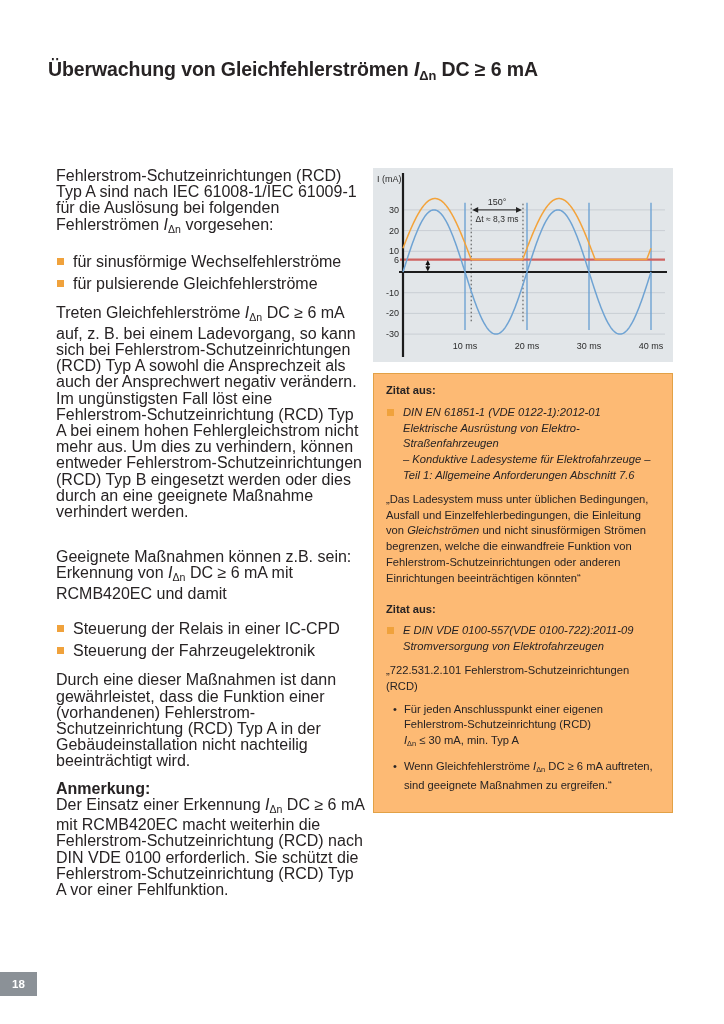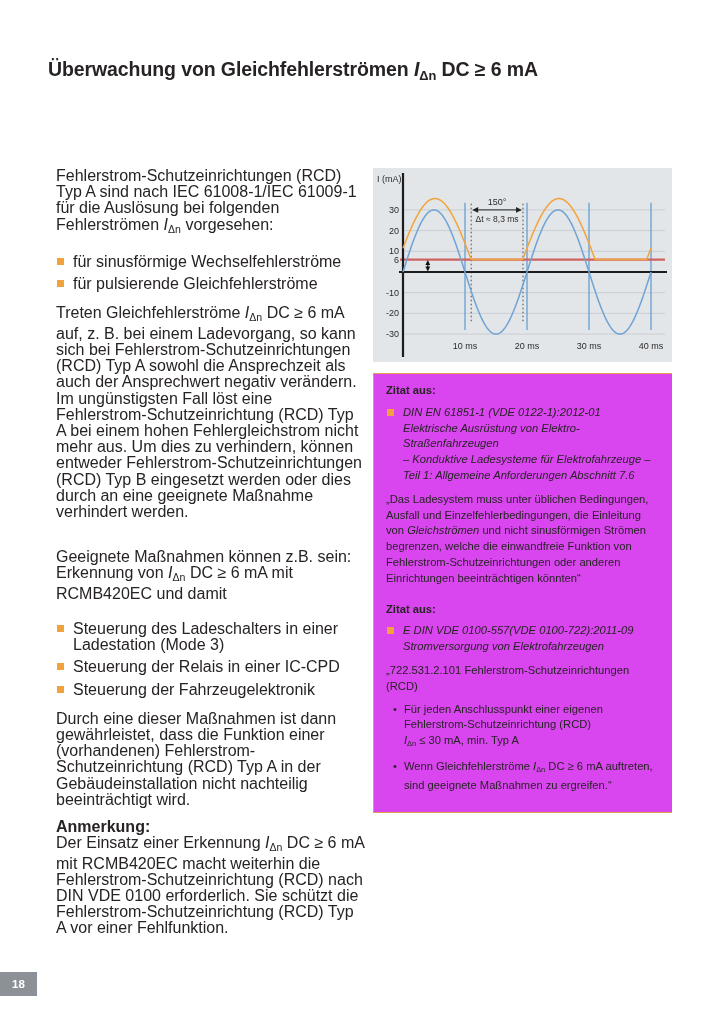"Überwachung von Gleichfehlerströmen IΔn" .page { width: 672px -> 724px }
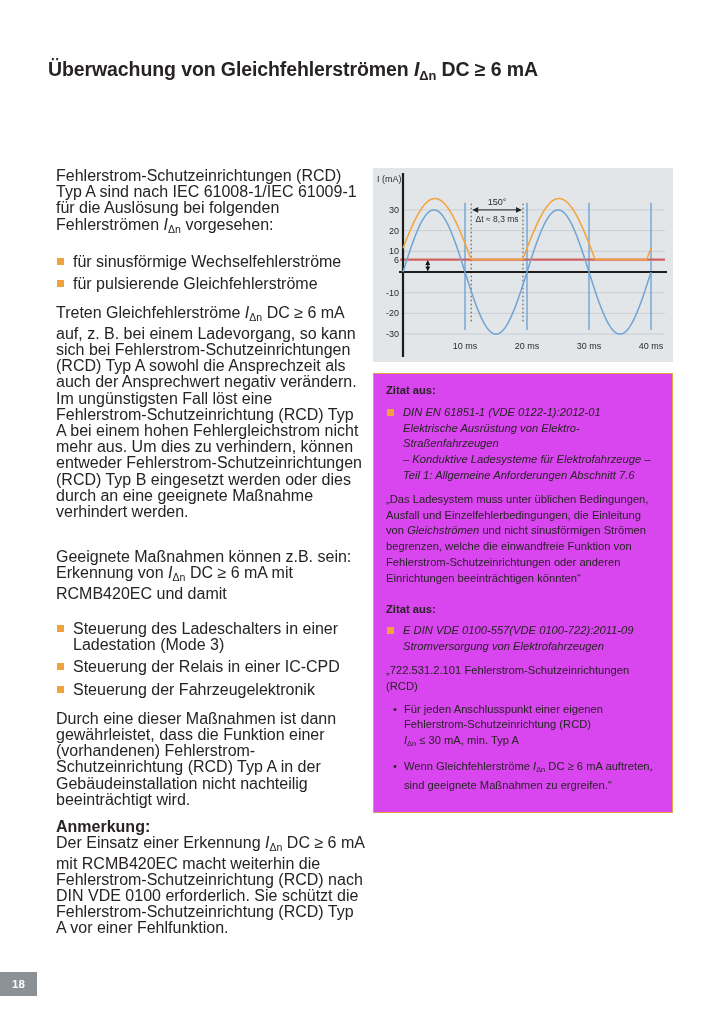"Zitat aus:" .quote-box { background: #d946ef -> #fdba74 }
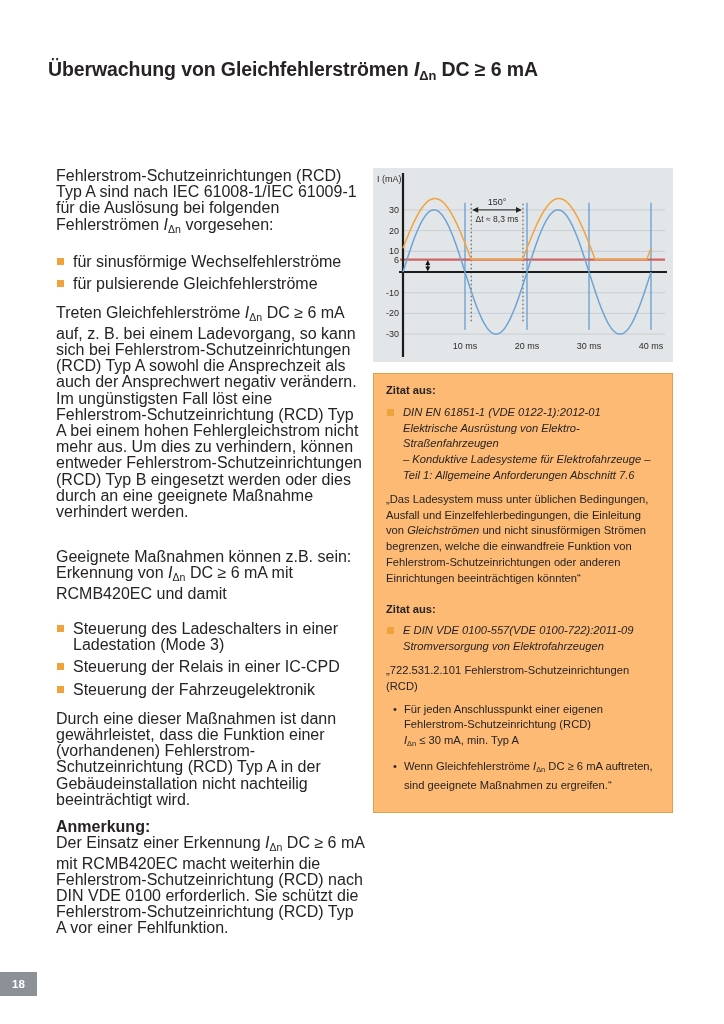"Steuerung des Ladeschalters in einer" li { html: <li> <span></span> <span>Steuerung des Ladeschalters in einer Ladestation (Mode 3)</span> </li> -> none }
